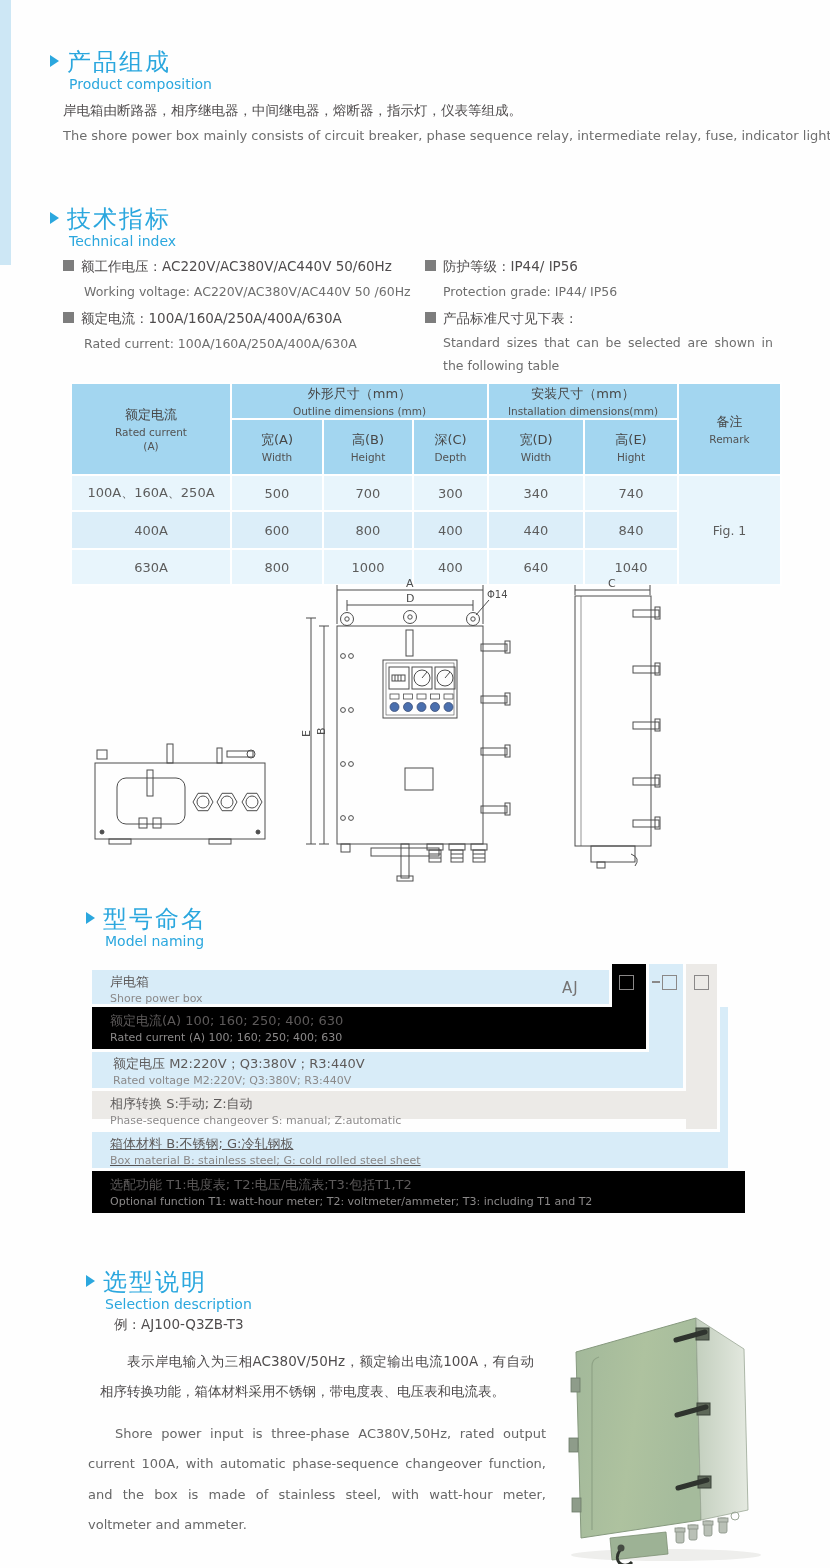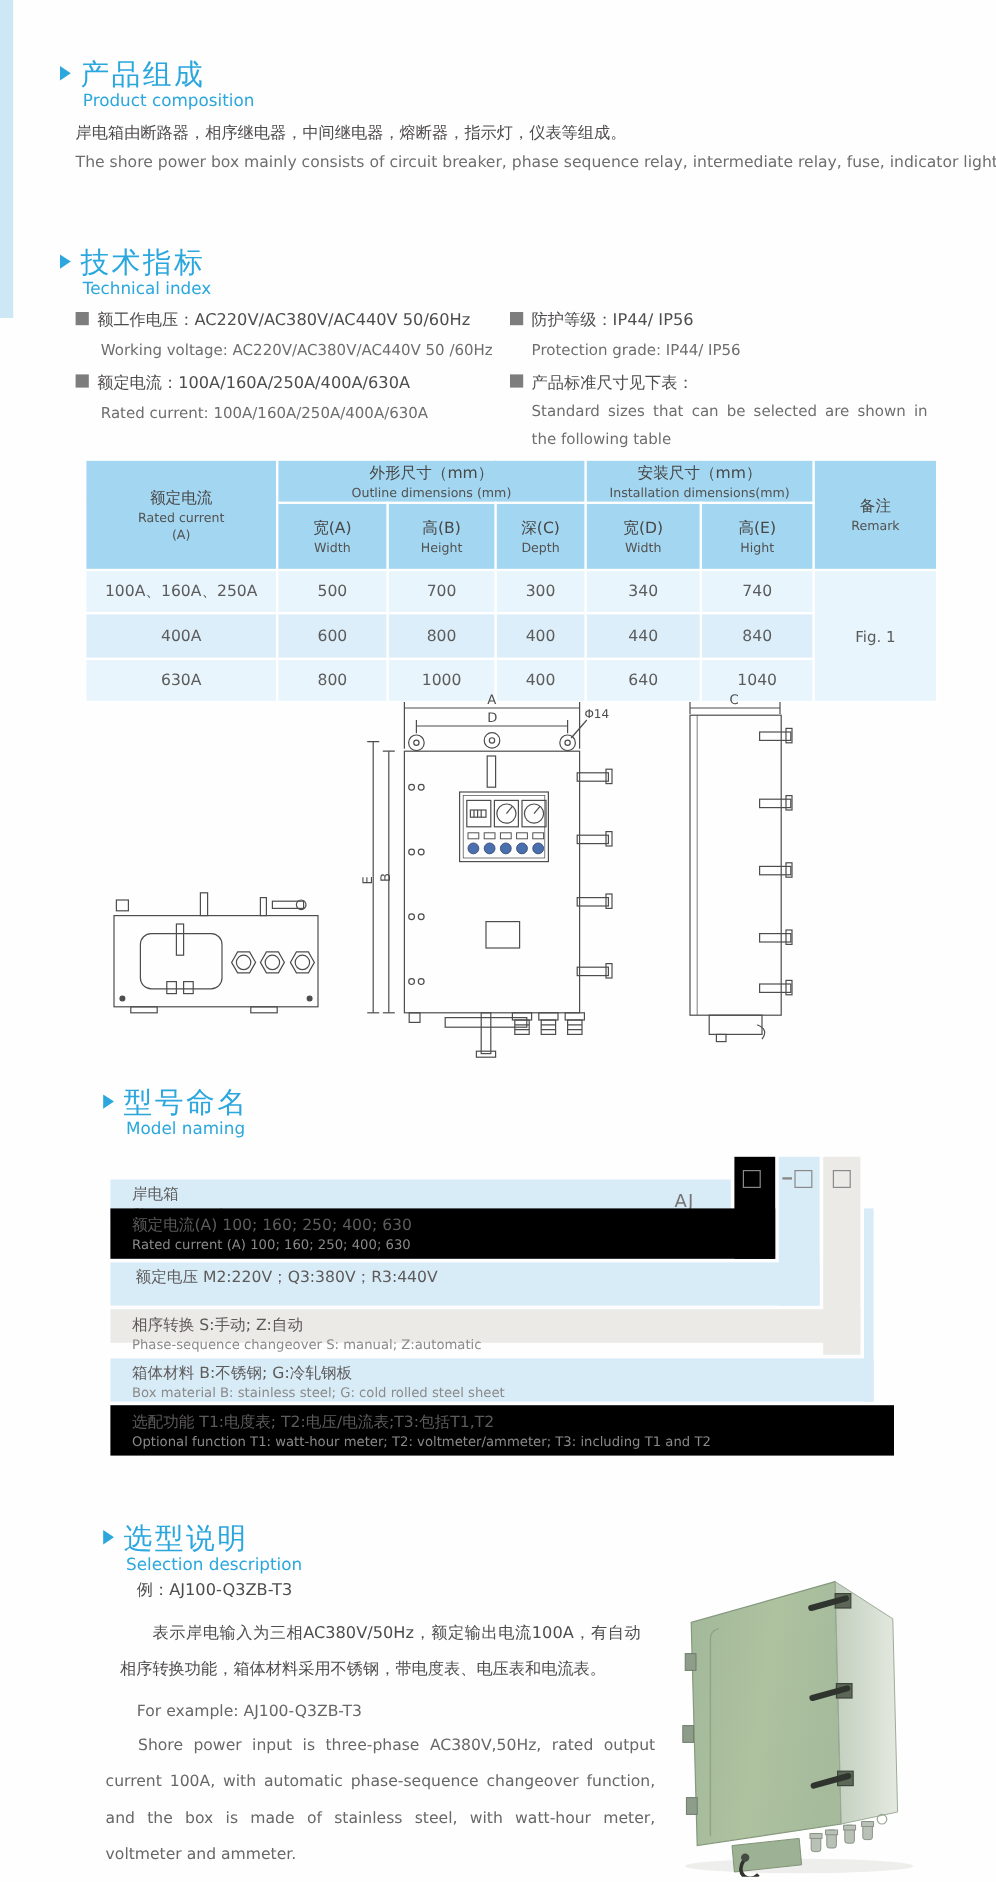"岸电箱" div.srow { margin-top: 13px -> none }
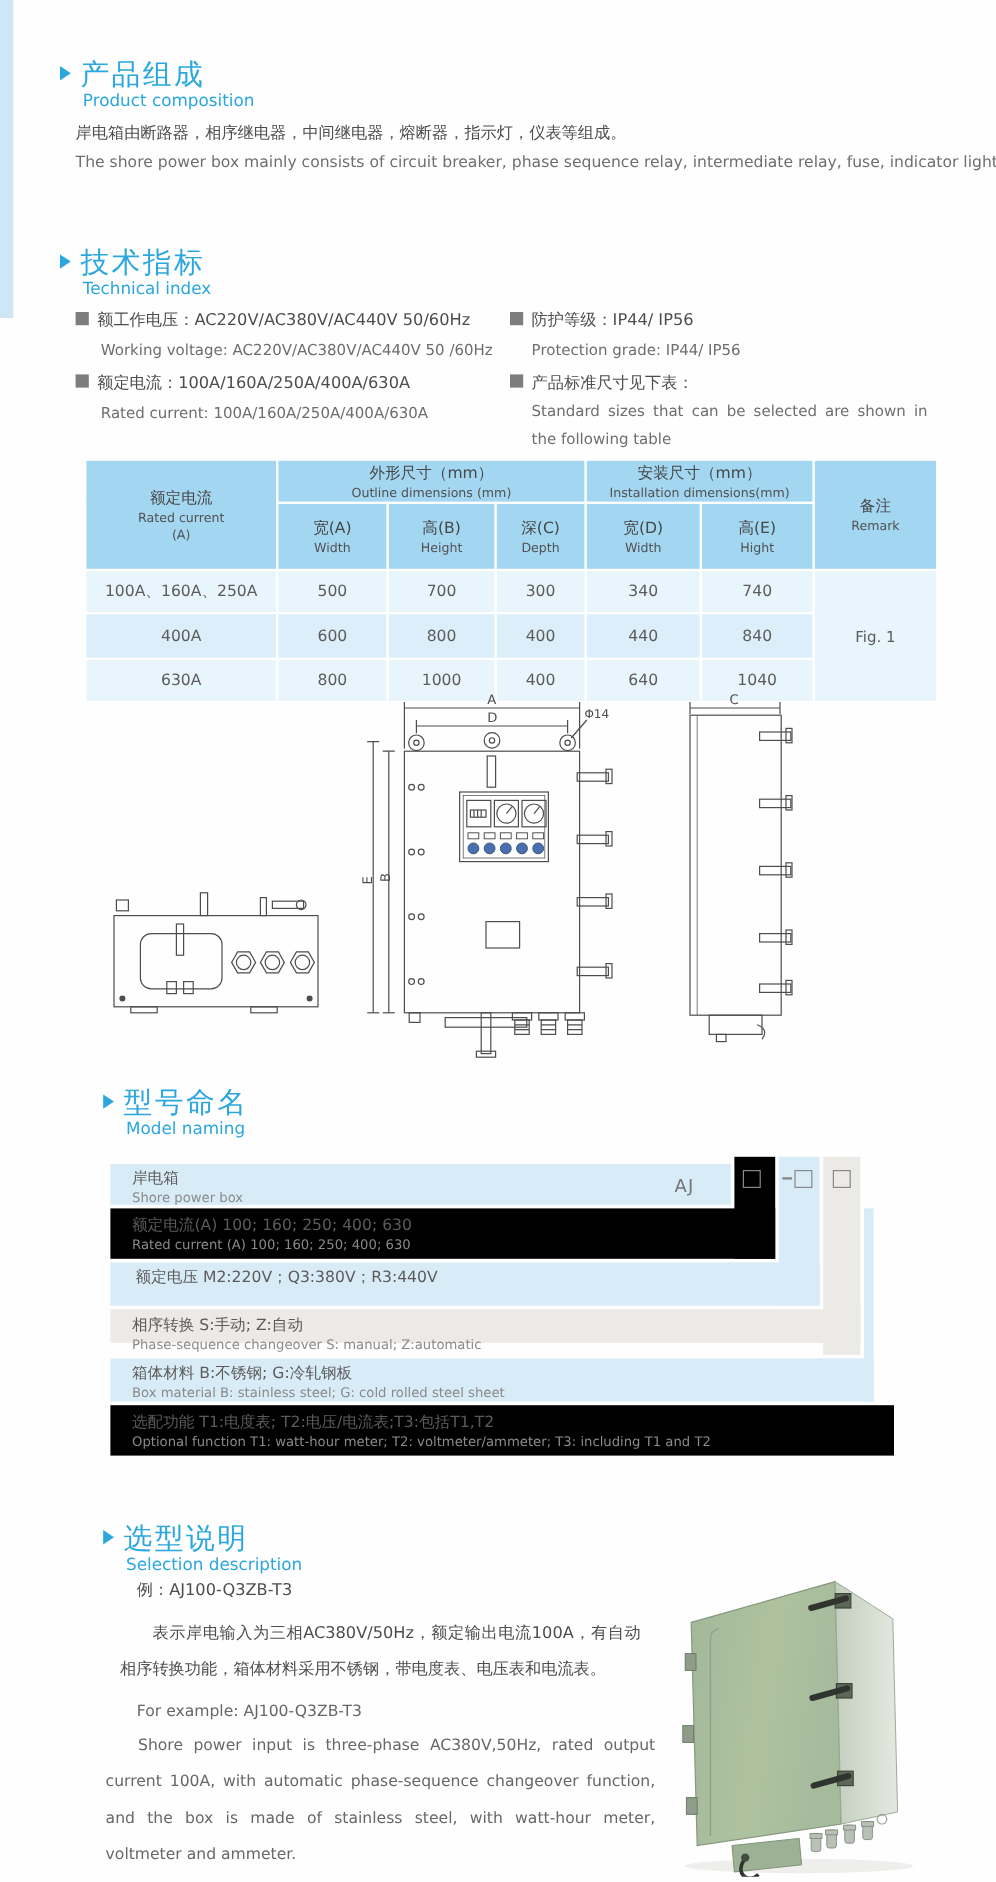"Rated voltage M2:220V; Q3:380V; R3:440V" div.l2 { html: none -> <div>Rated voltage M2:220V; Q3:380V; R3:440V</div> }
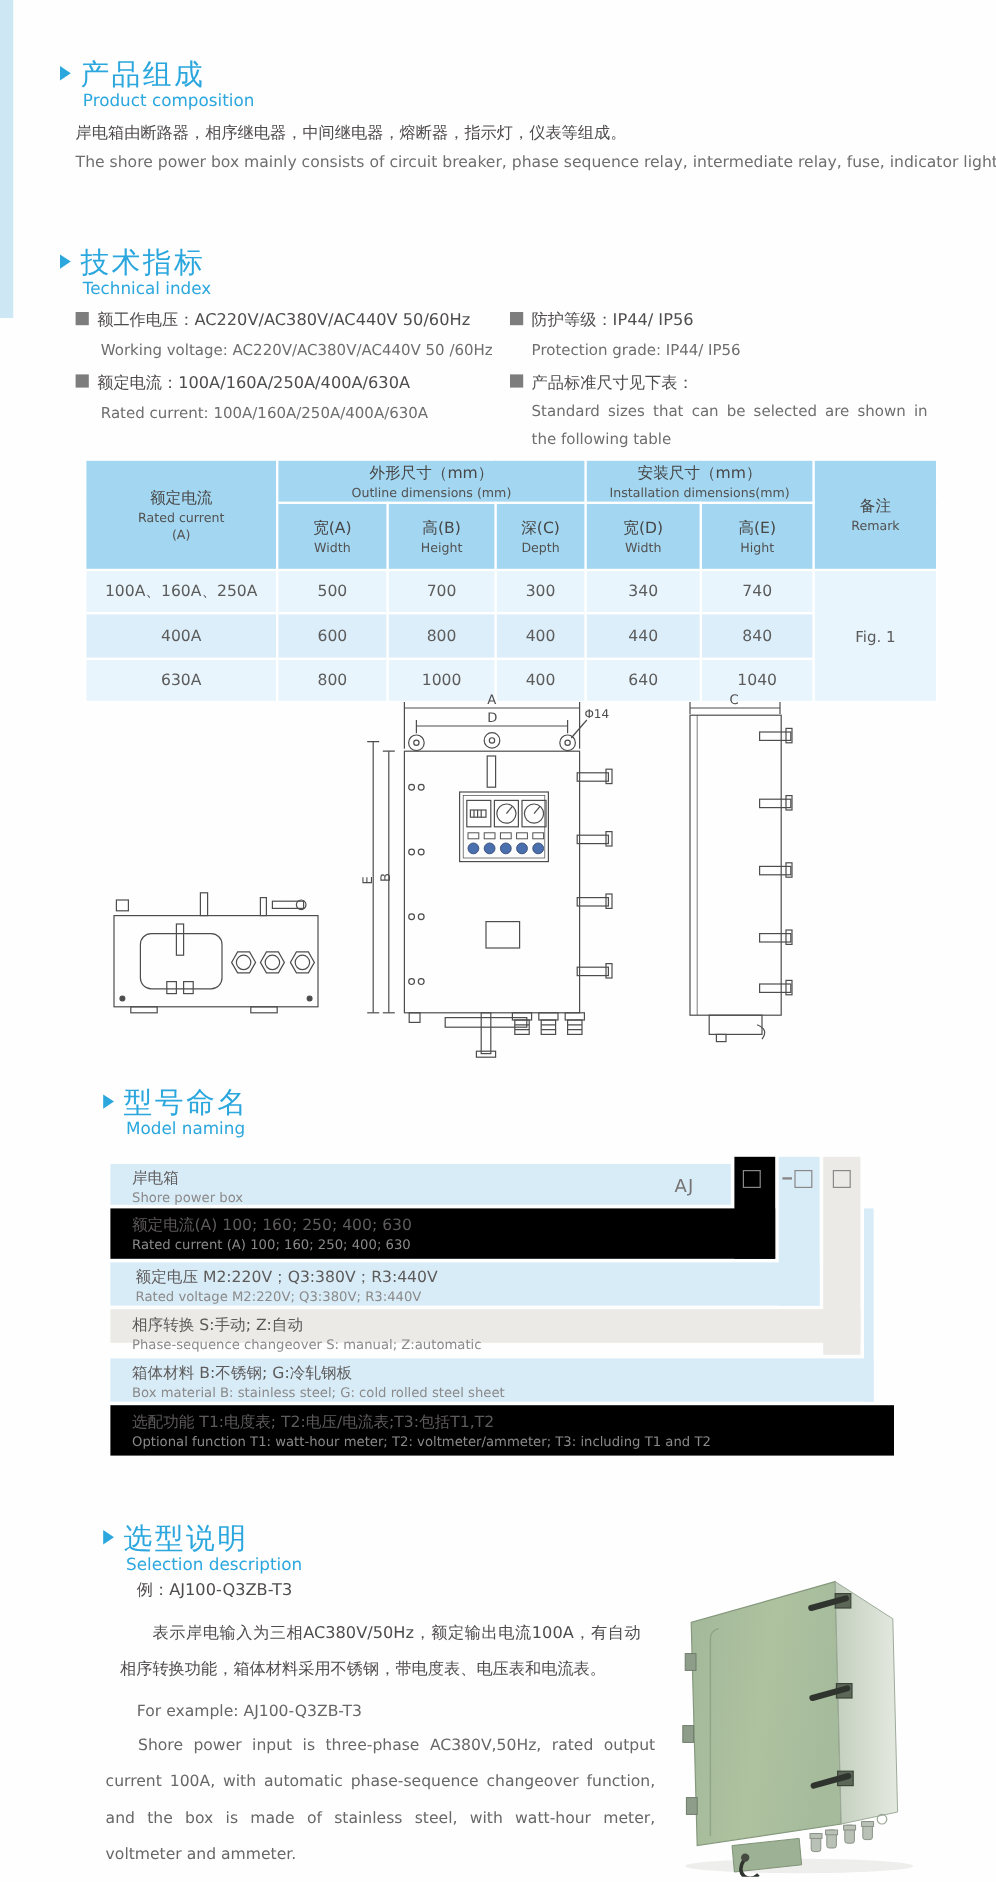"箱体材料 B:不锈钢; G:冷轧钢板" div.srow { text-decoration: none -> underline }
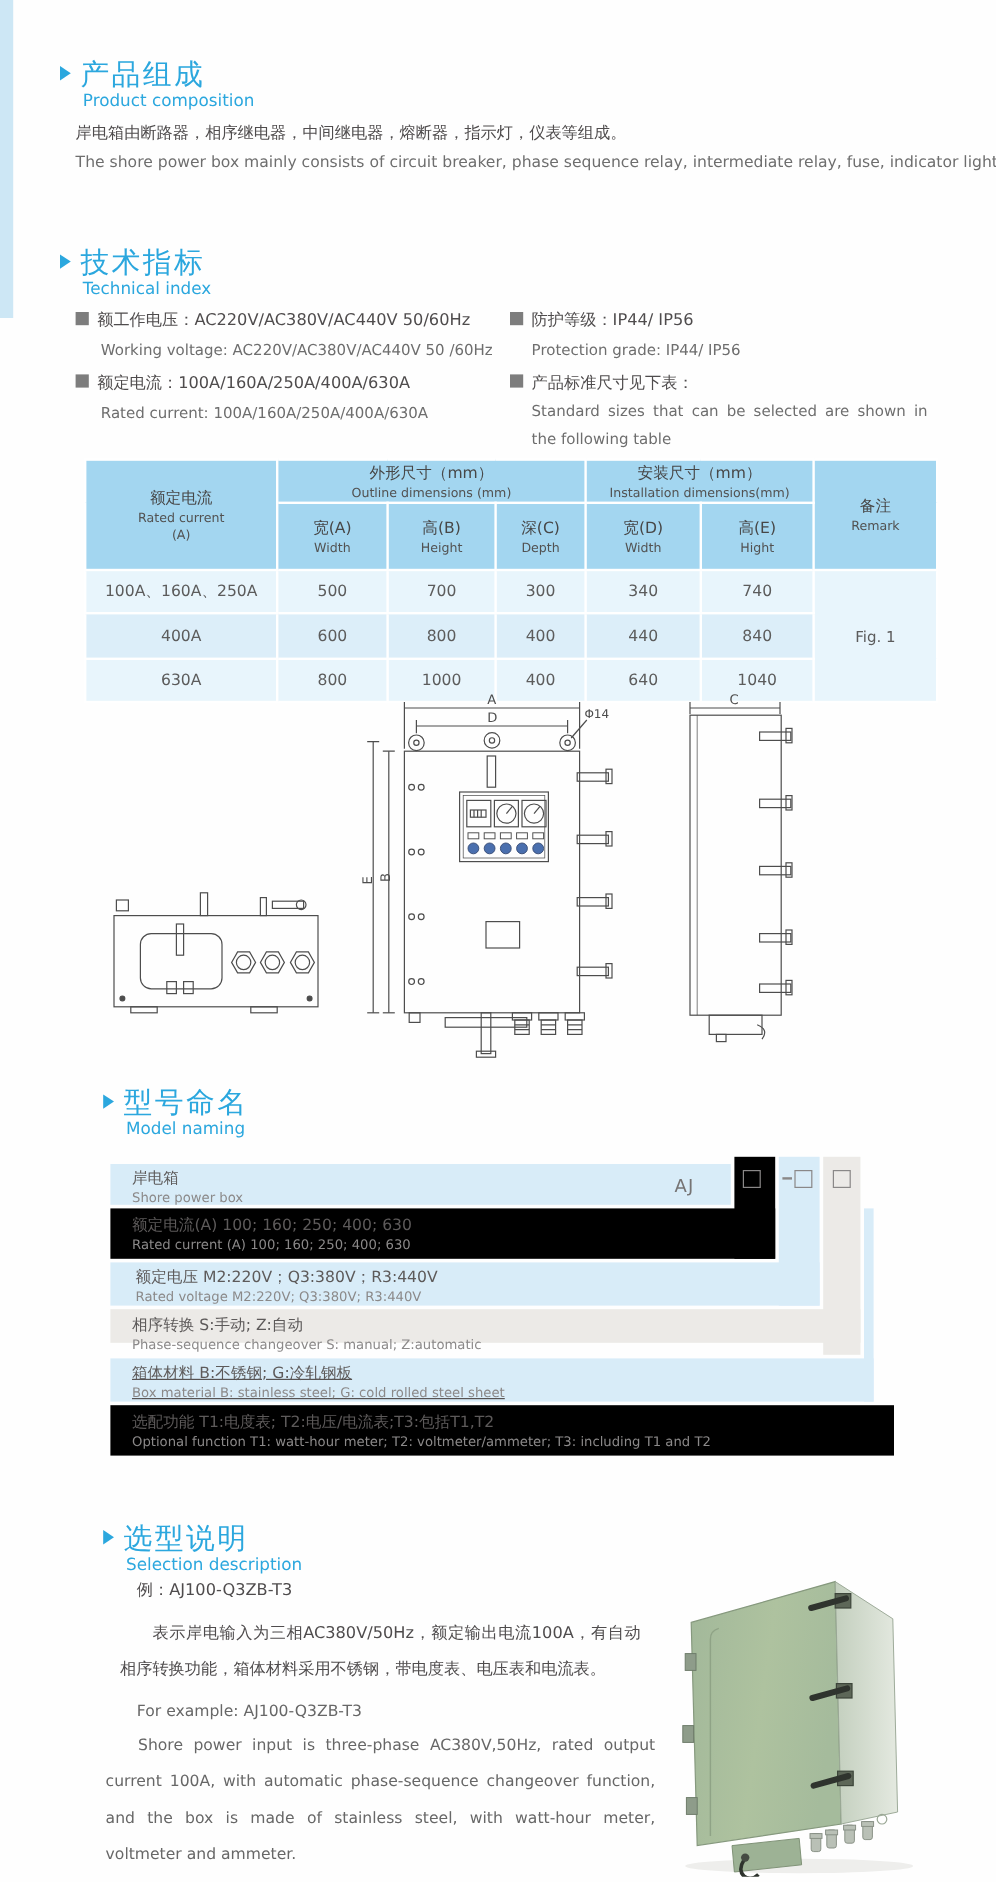"For example: AJ100-Q3ZB-T3" p.sel-ex-en { html: <p>For example: AJ100-Q3ZB-T3</p> -> none }
